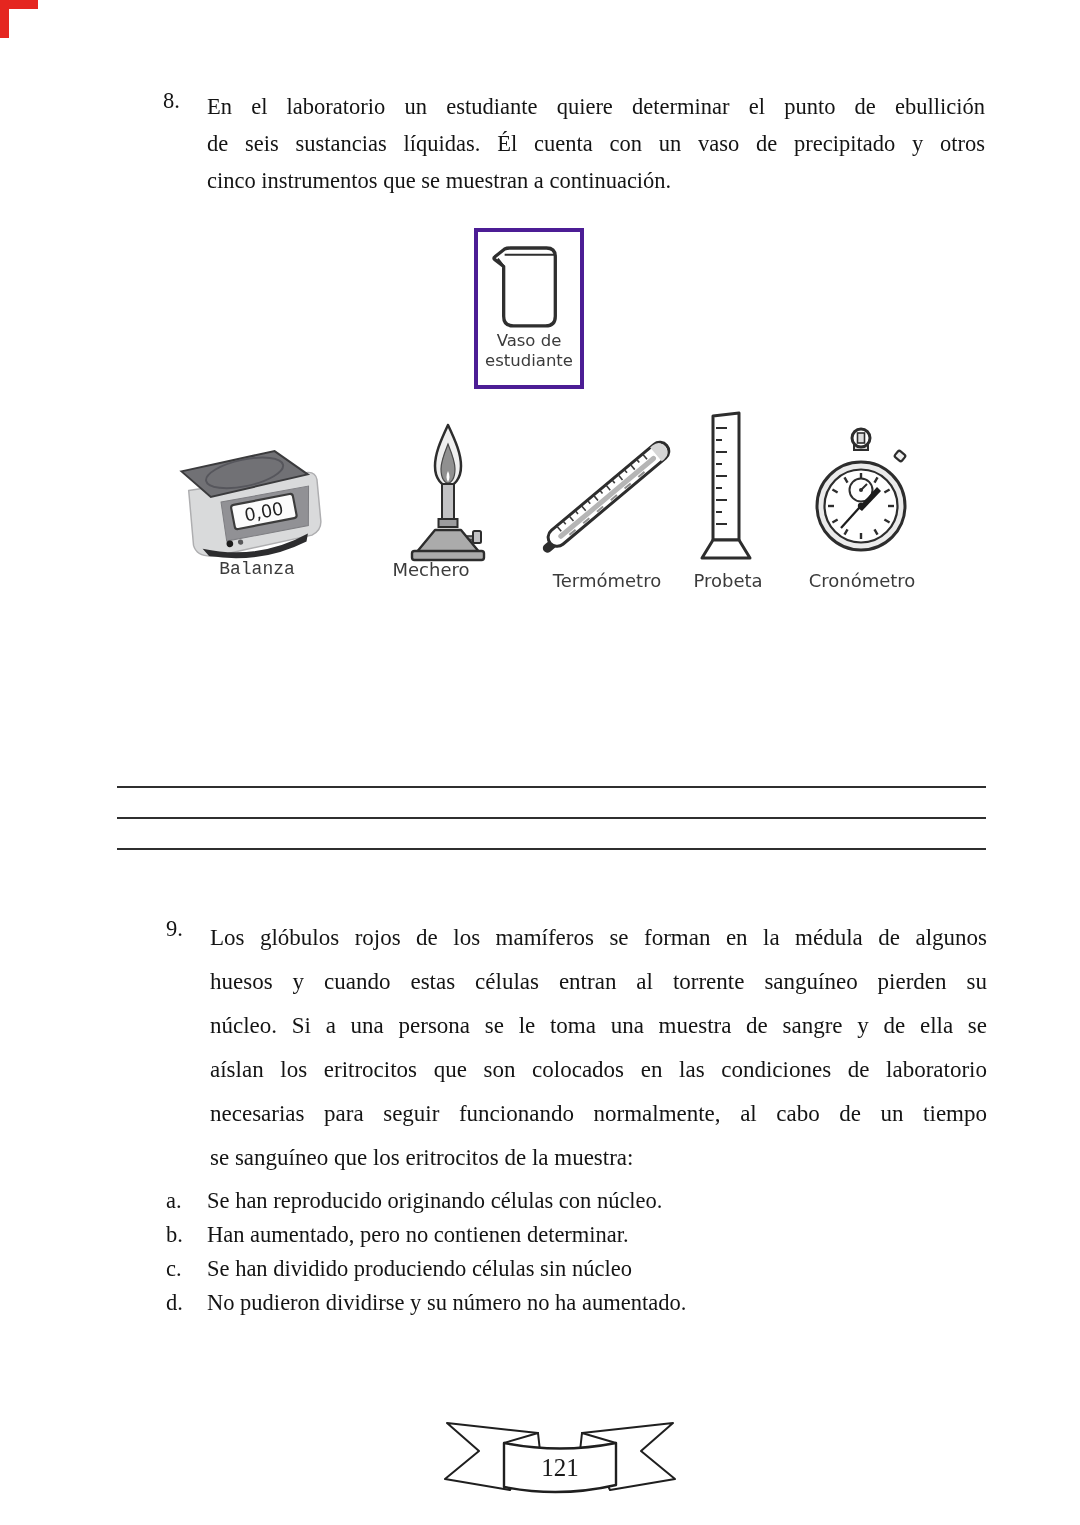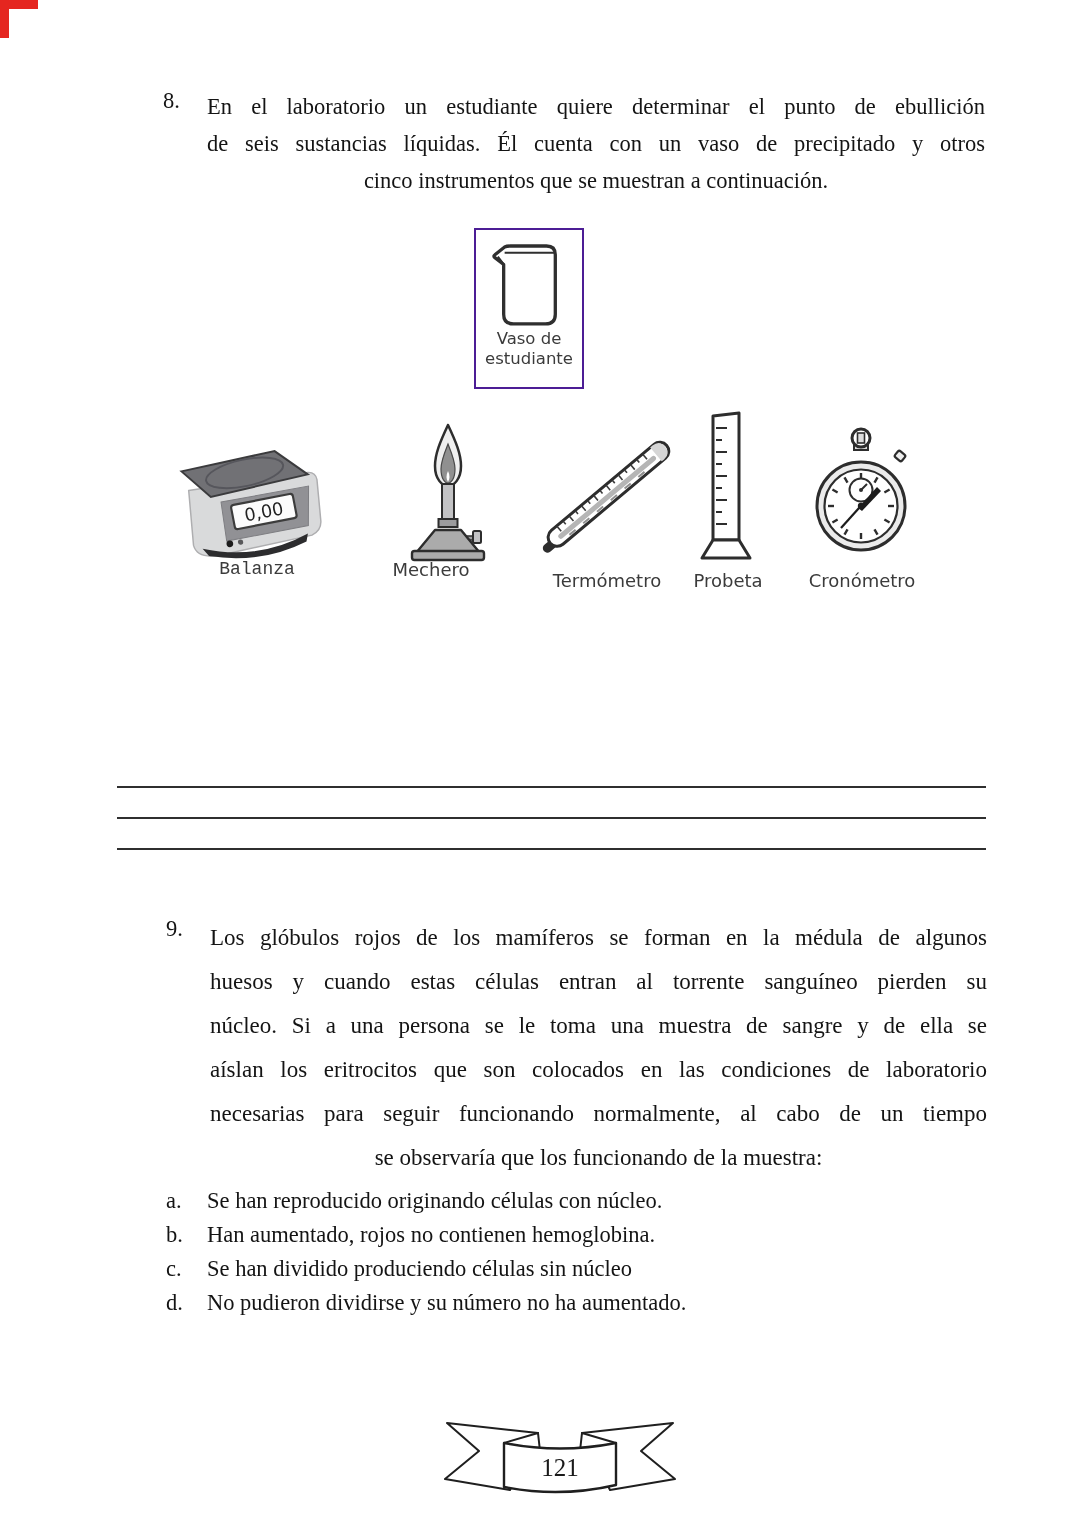"cinco instrumentos que se muestran" .jl-last { text-align: center -> left }
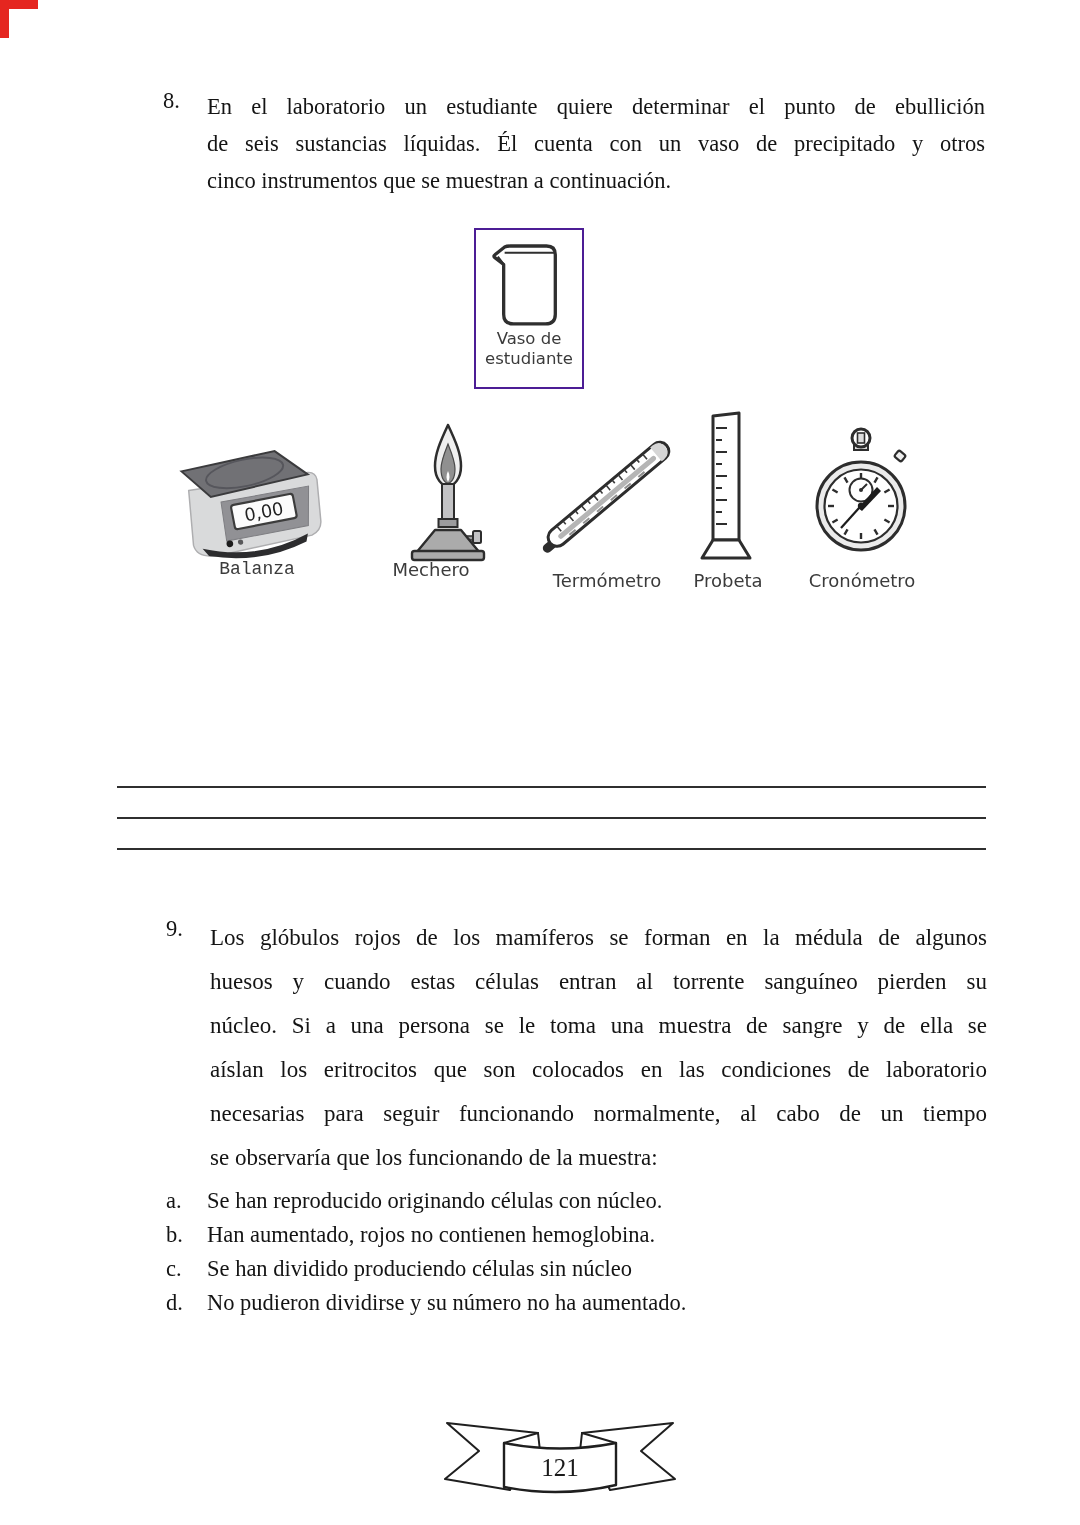"Vaso de" .beaker-box { border: 2px solid #4c1d95 -> 4px solid #4c1d95 }
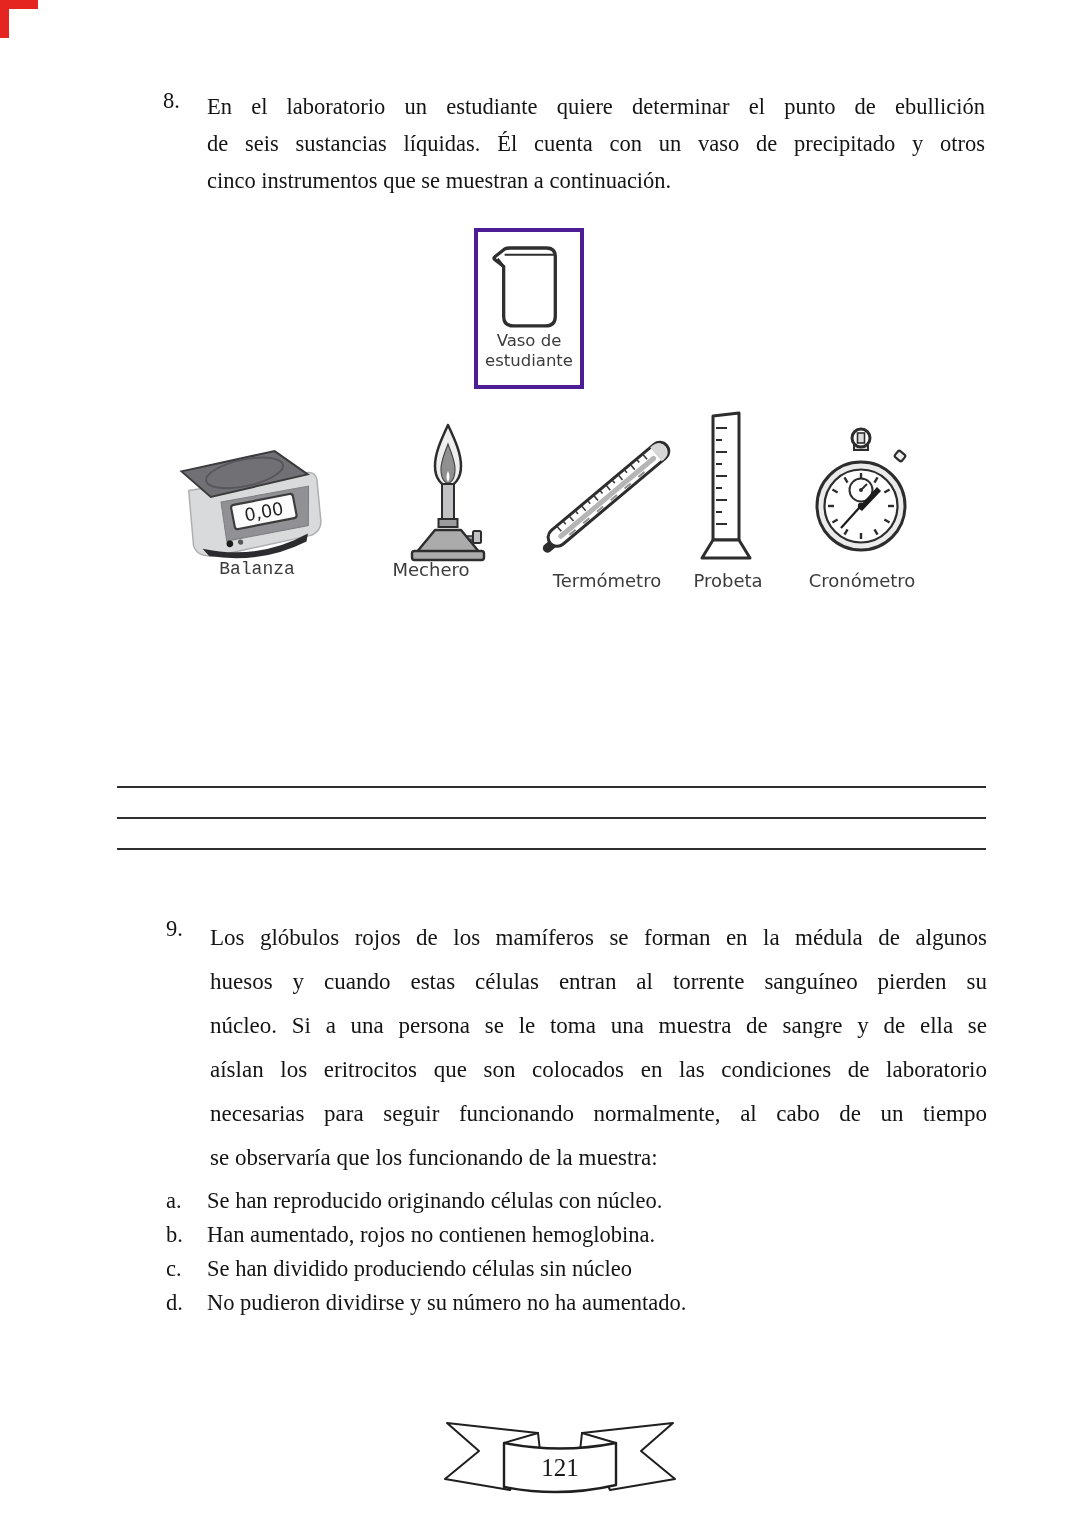"se observaría que los funcionando" div.jl-last { text: observaría que los funcionando -> sanguíneo que los eritrocitos }
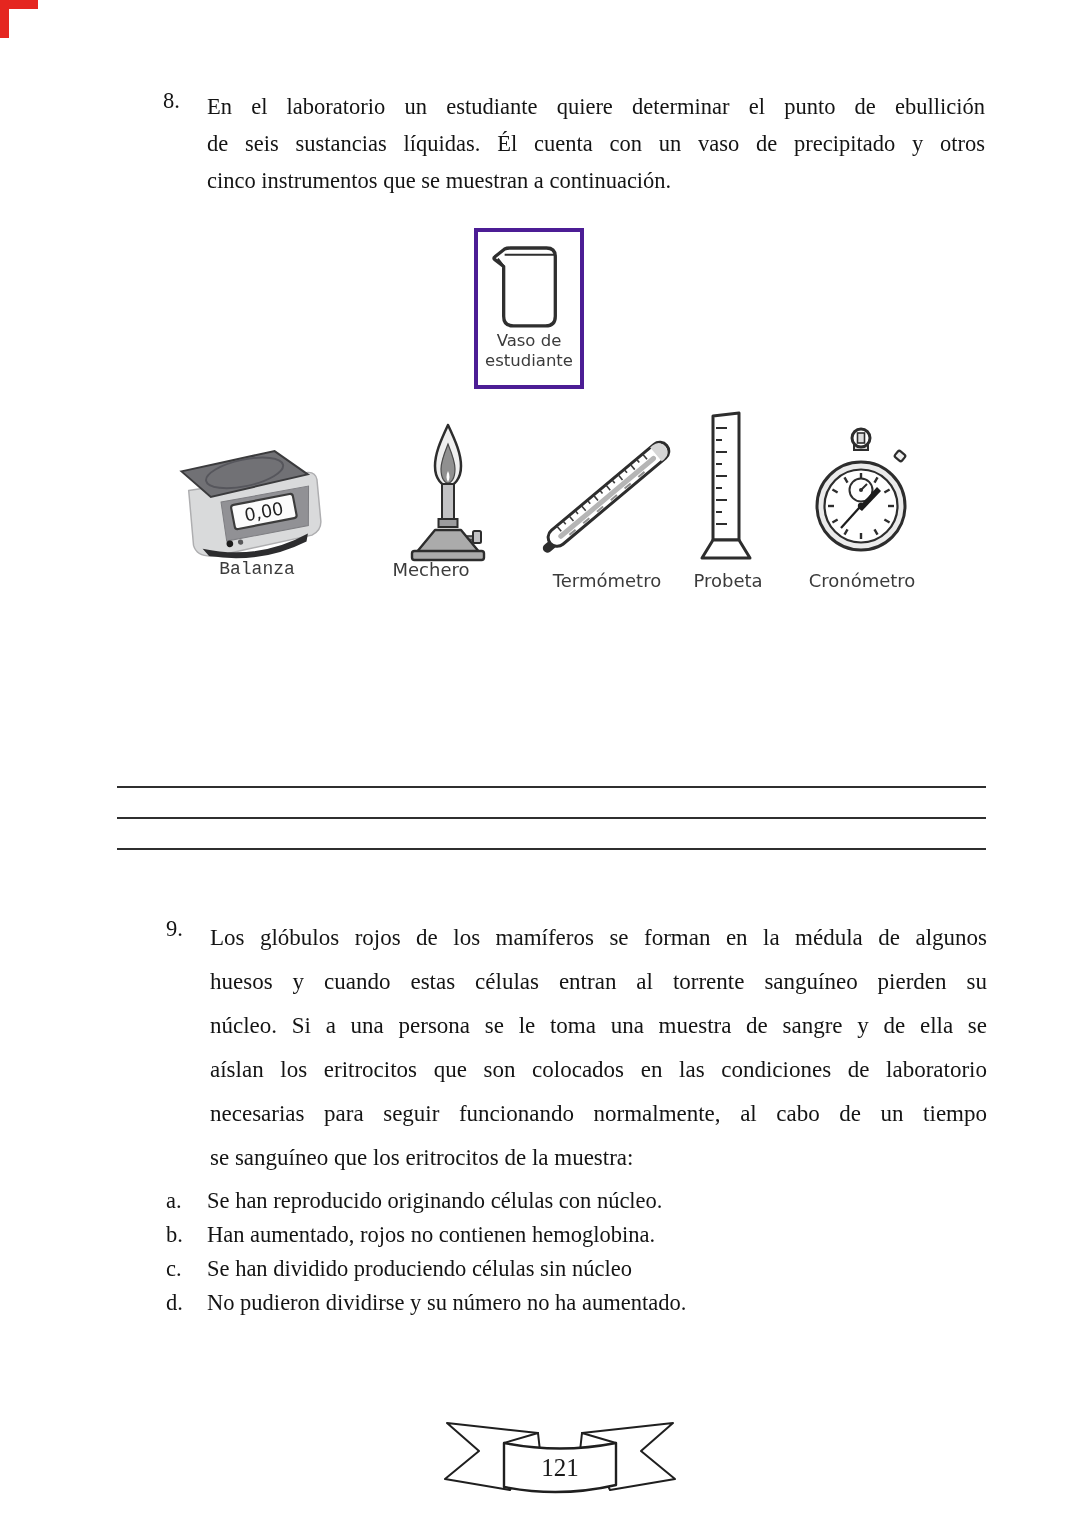"Han aumentado, rojos no contienen" span { text: rojos no contienen hemoglobina -> pero no contienen determinar }
